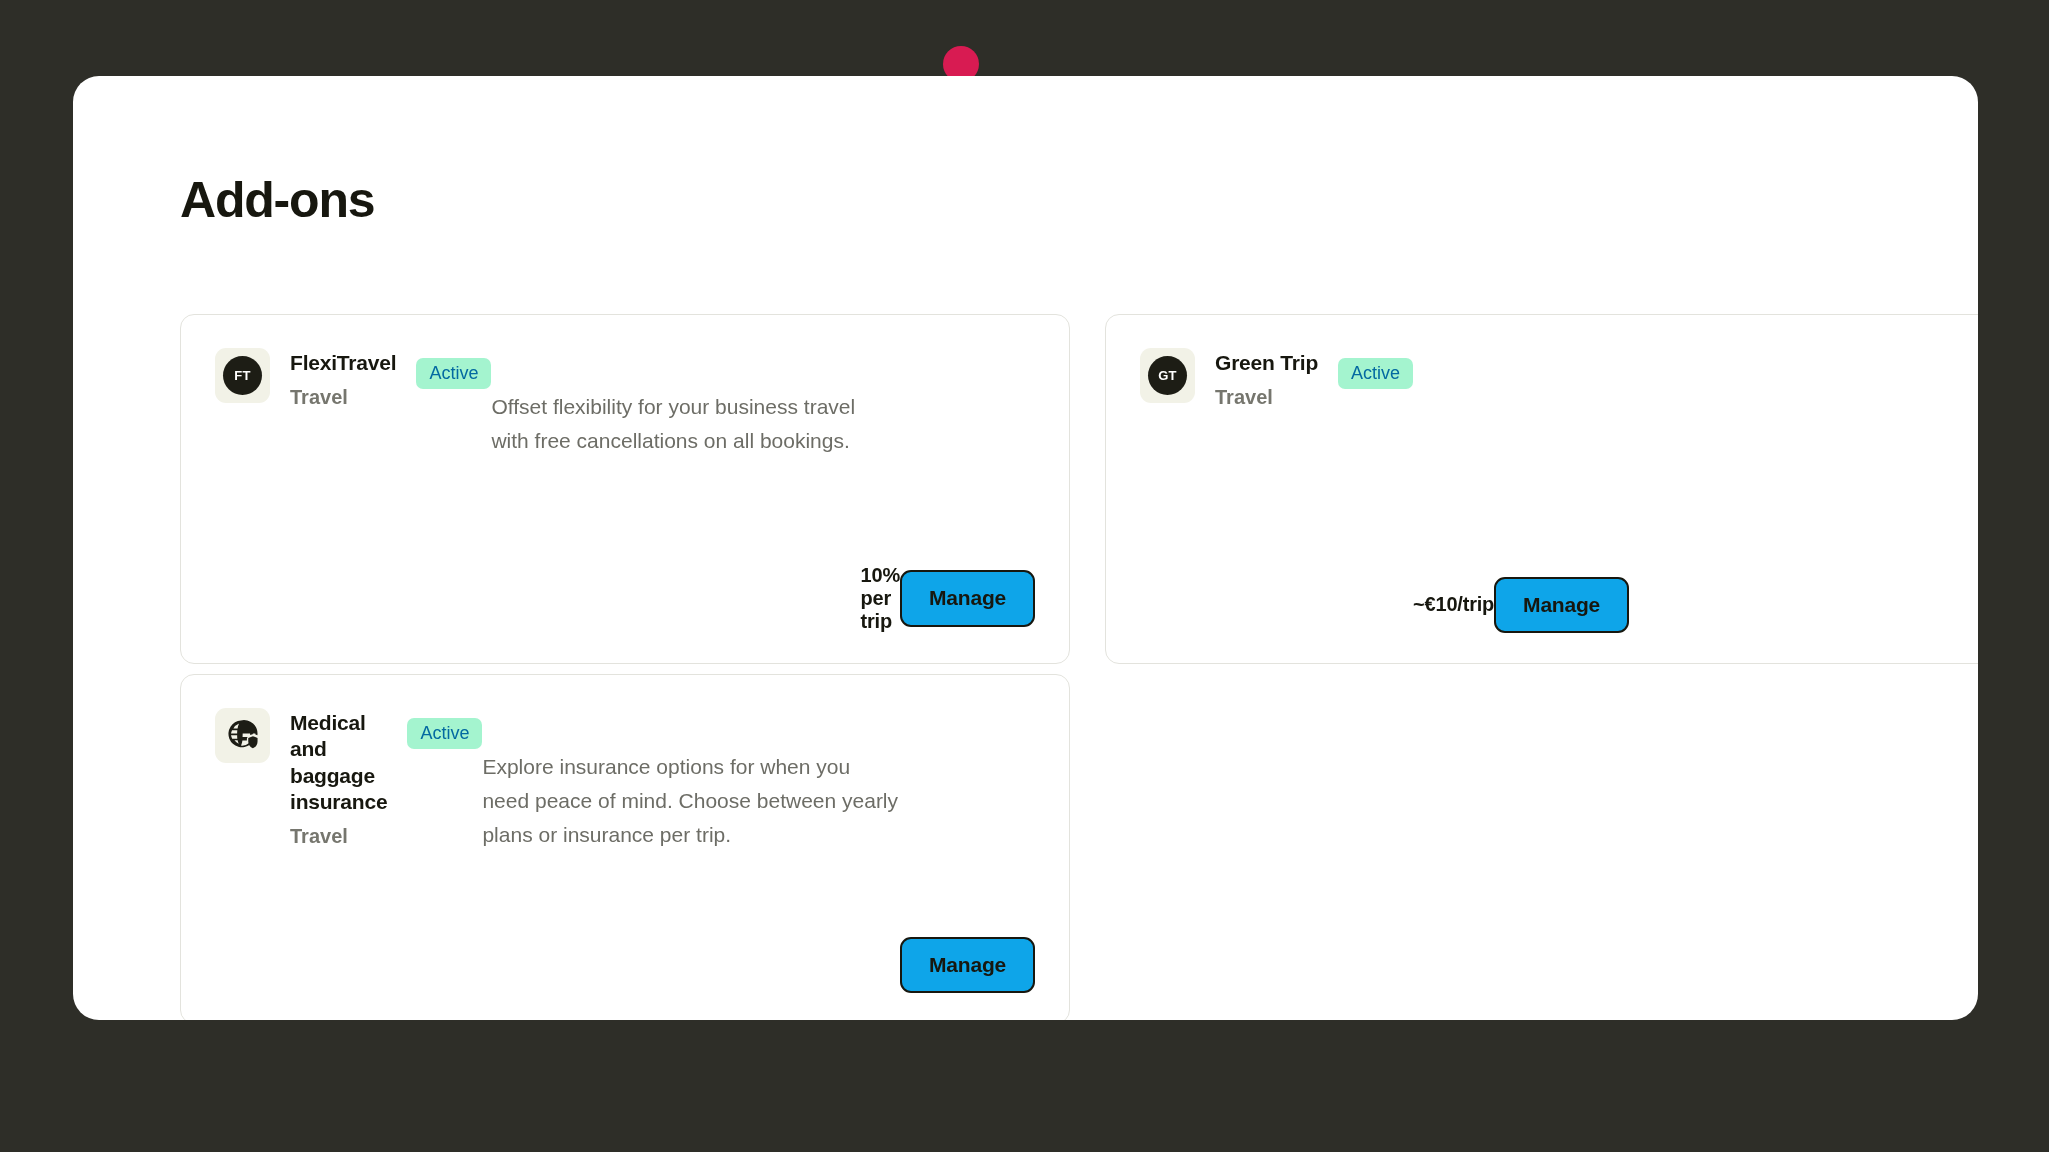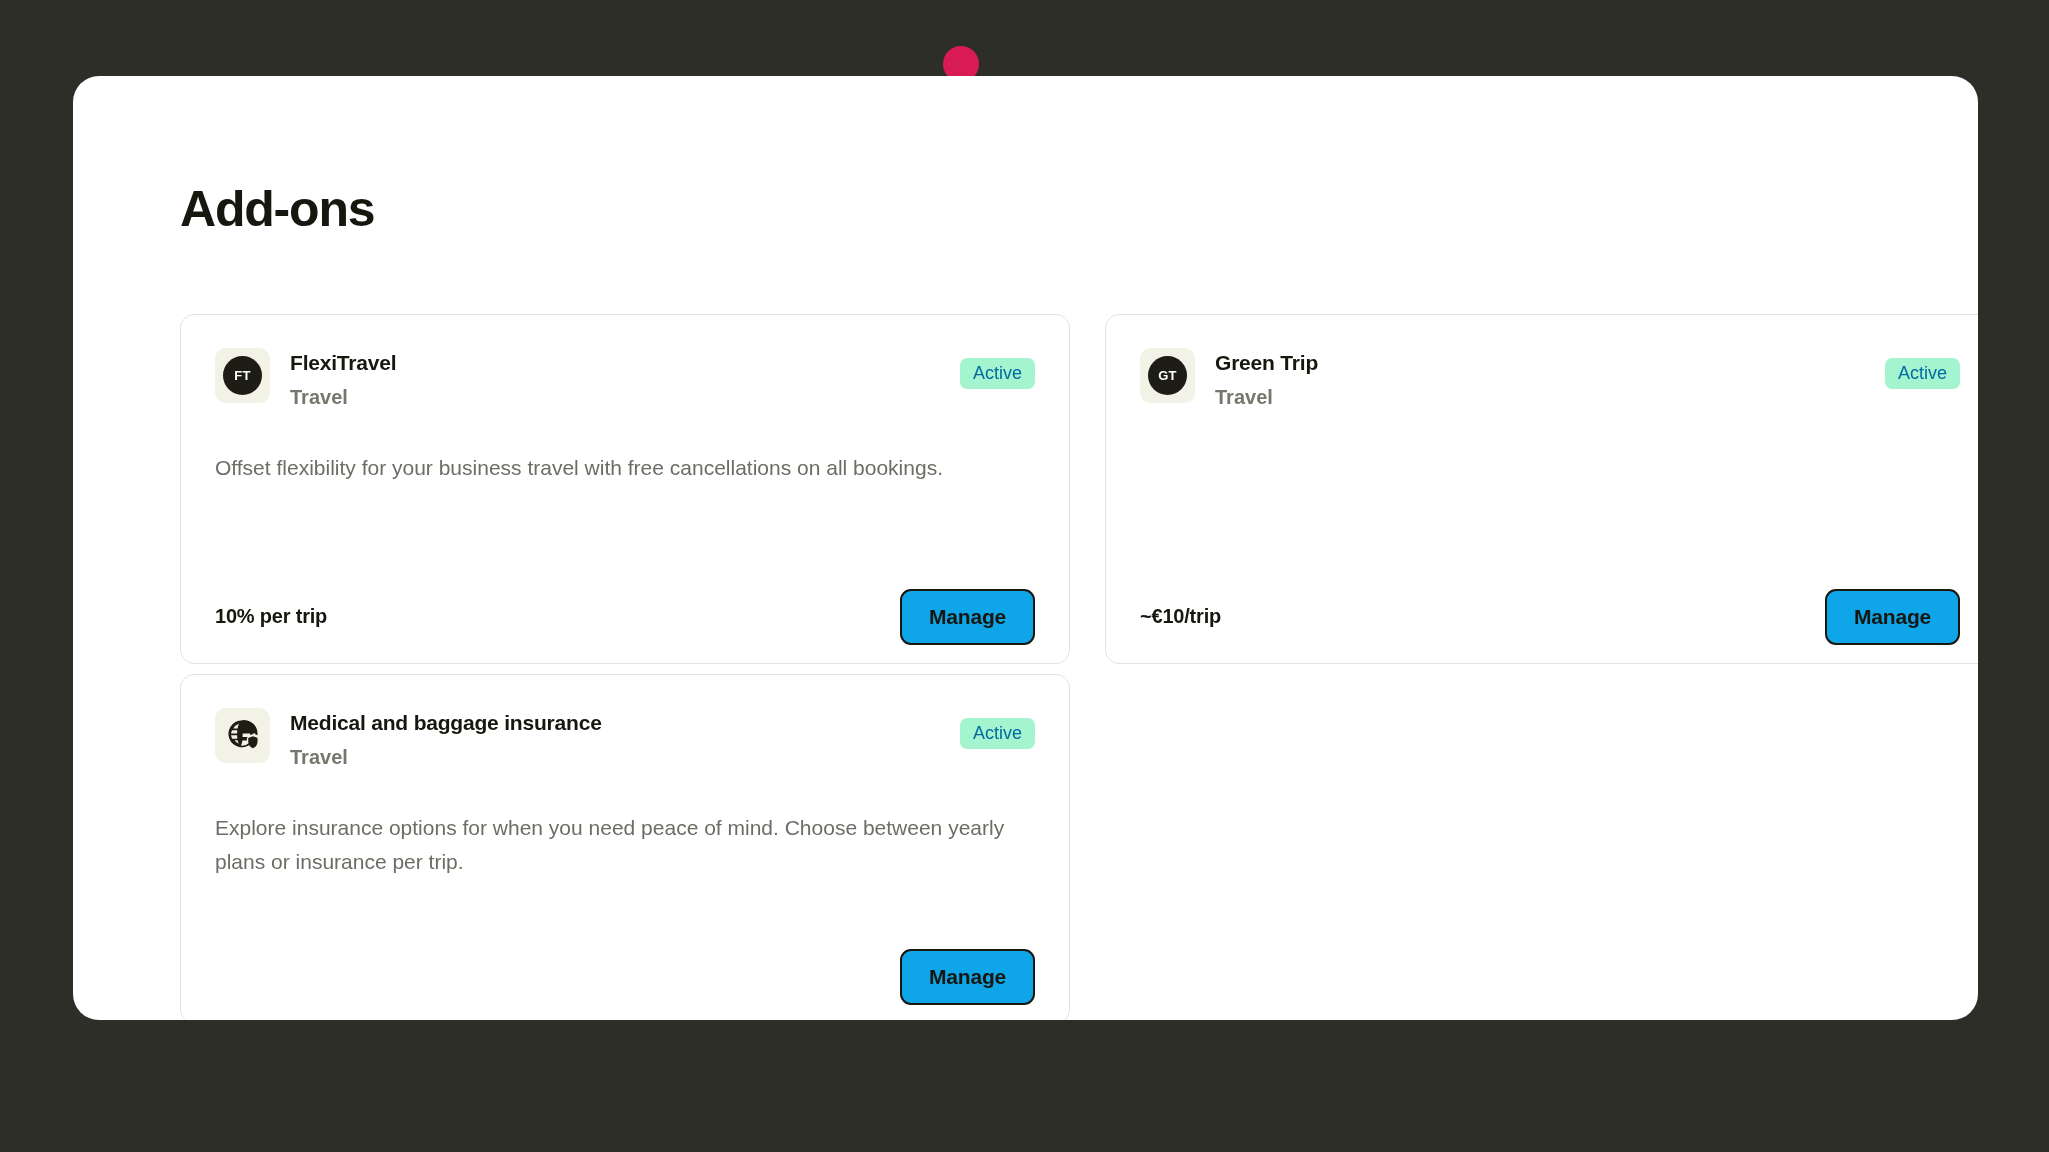"Add-ons" .page-title { top: 108px -> 99px }
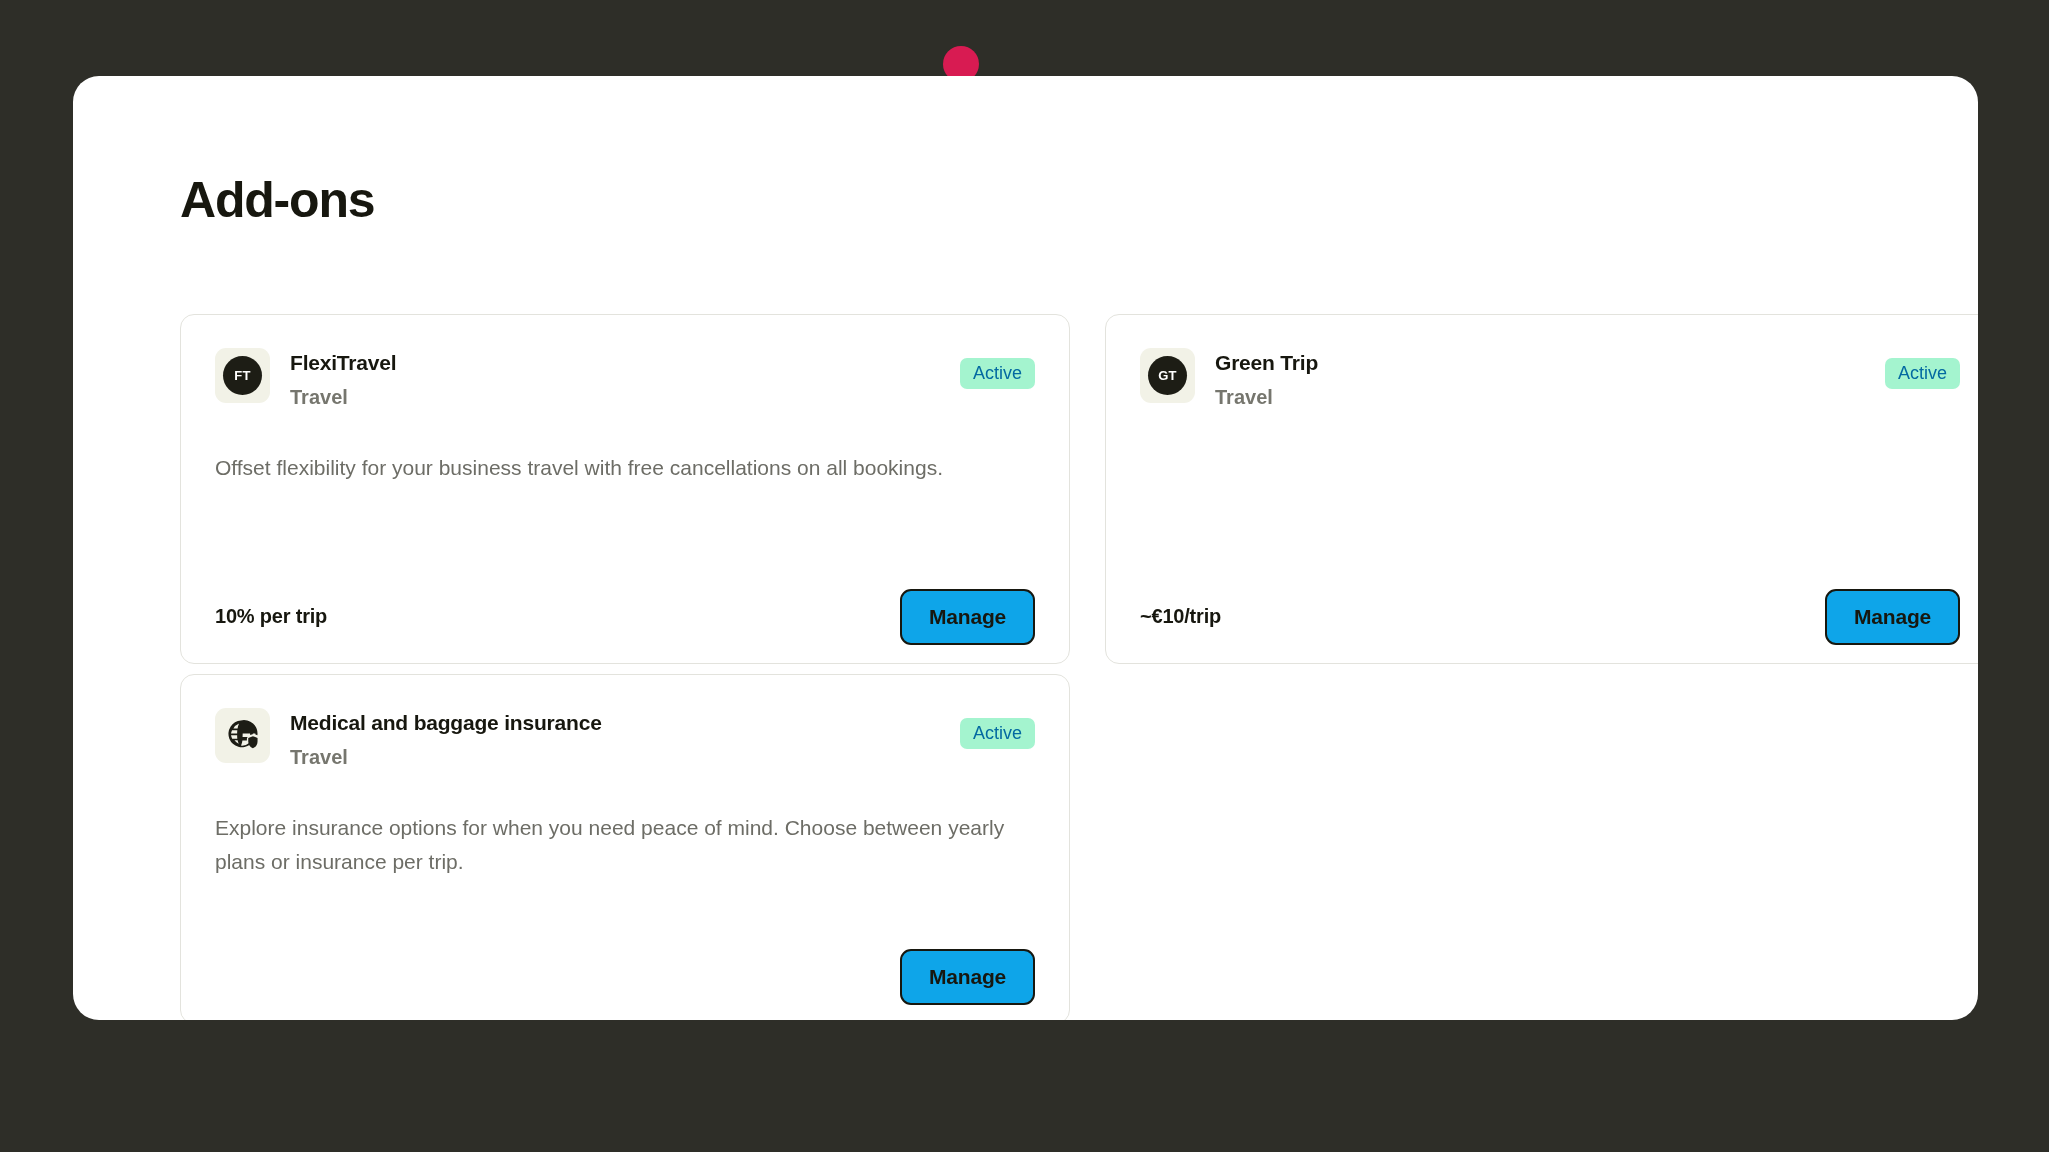"FT" .card { flex-direction: column -> row; padding: 33px 34px 18px 34px -> 33px 34px 30px 34px }
